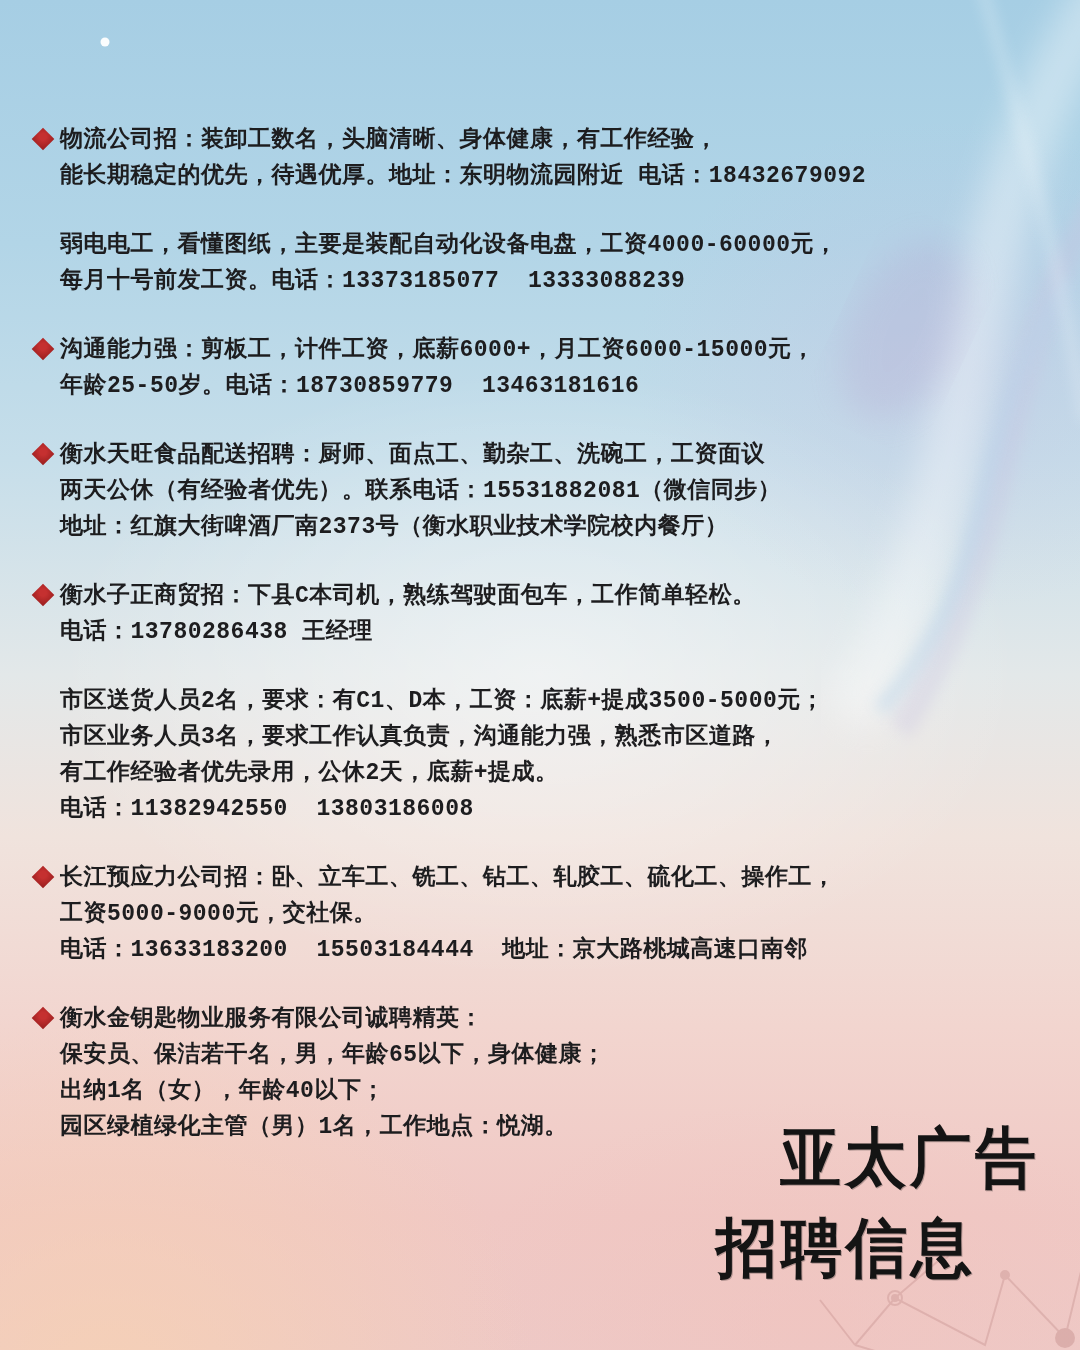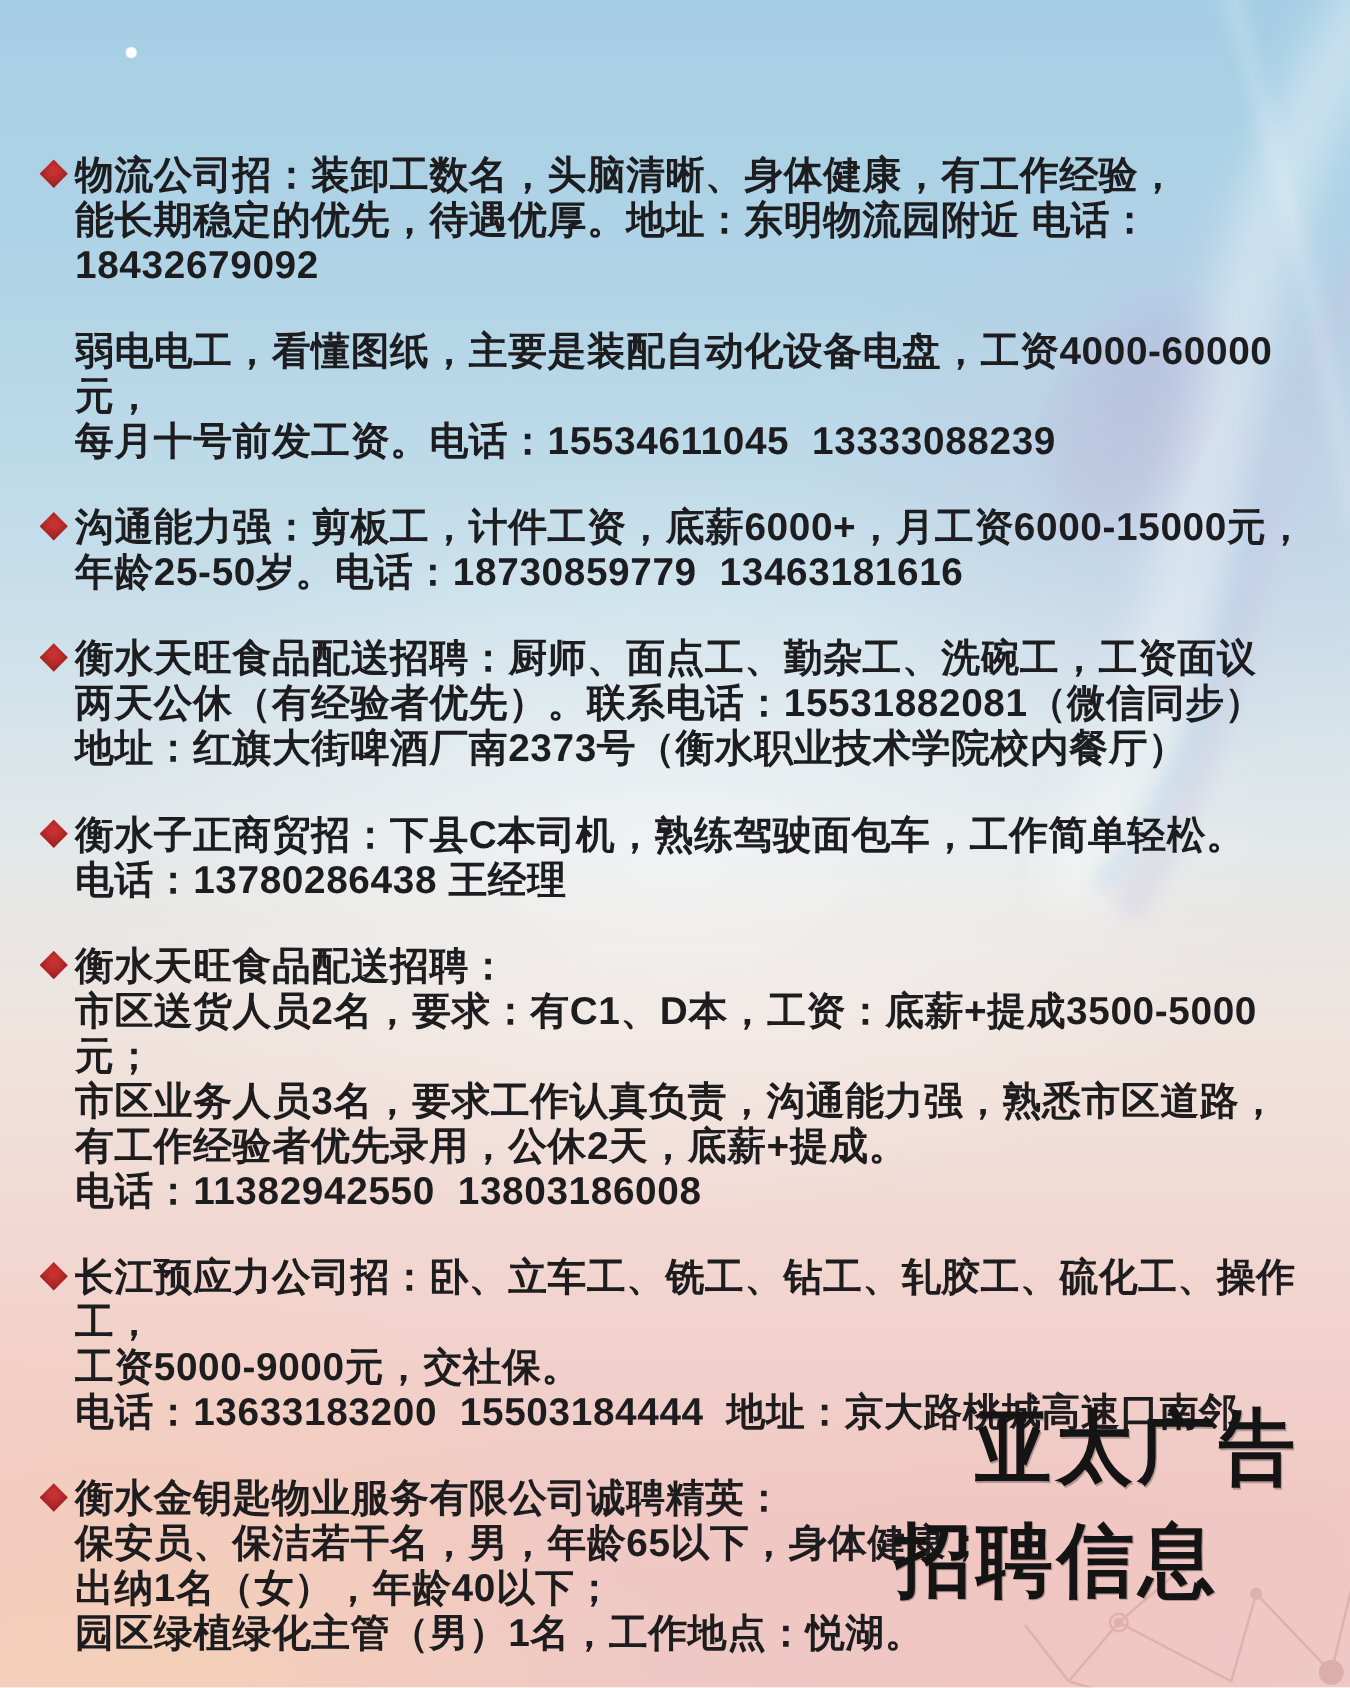"物流公司招：装卸工数名，头脑清晰、身体健康，有工作经验，" .line { font-family: none -> Liberation Mono, monospace; font-size: 31px -> 23px }
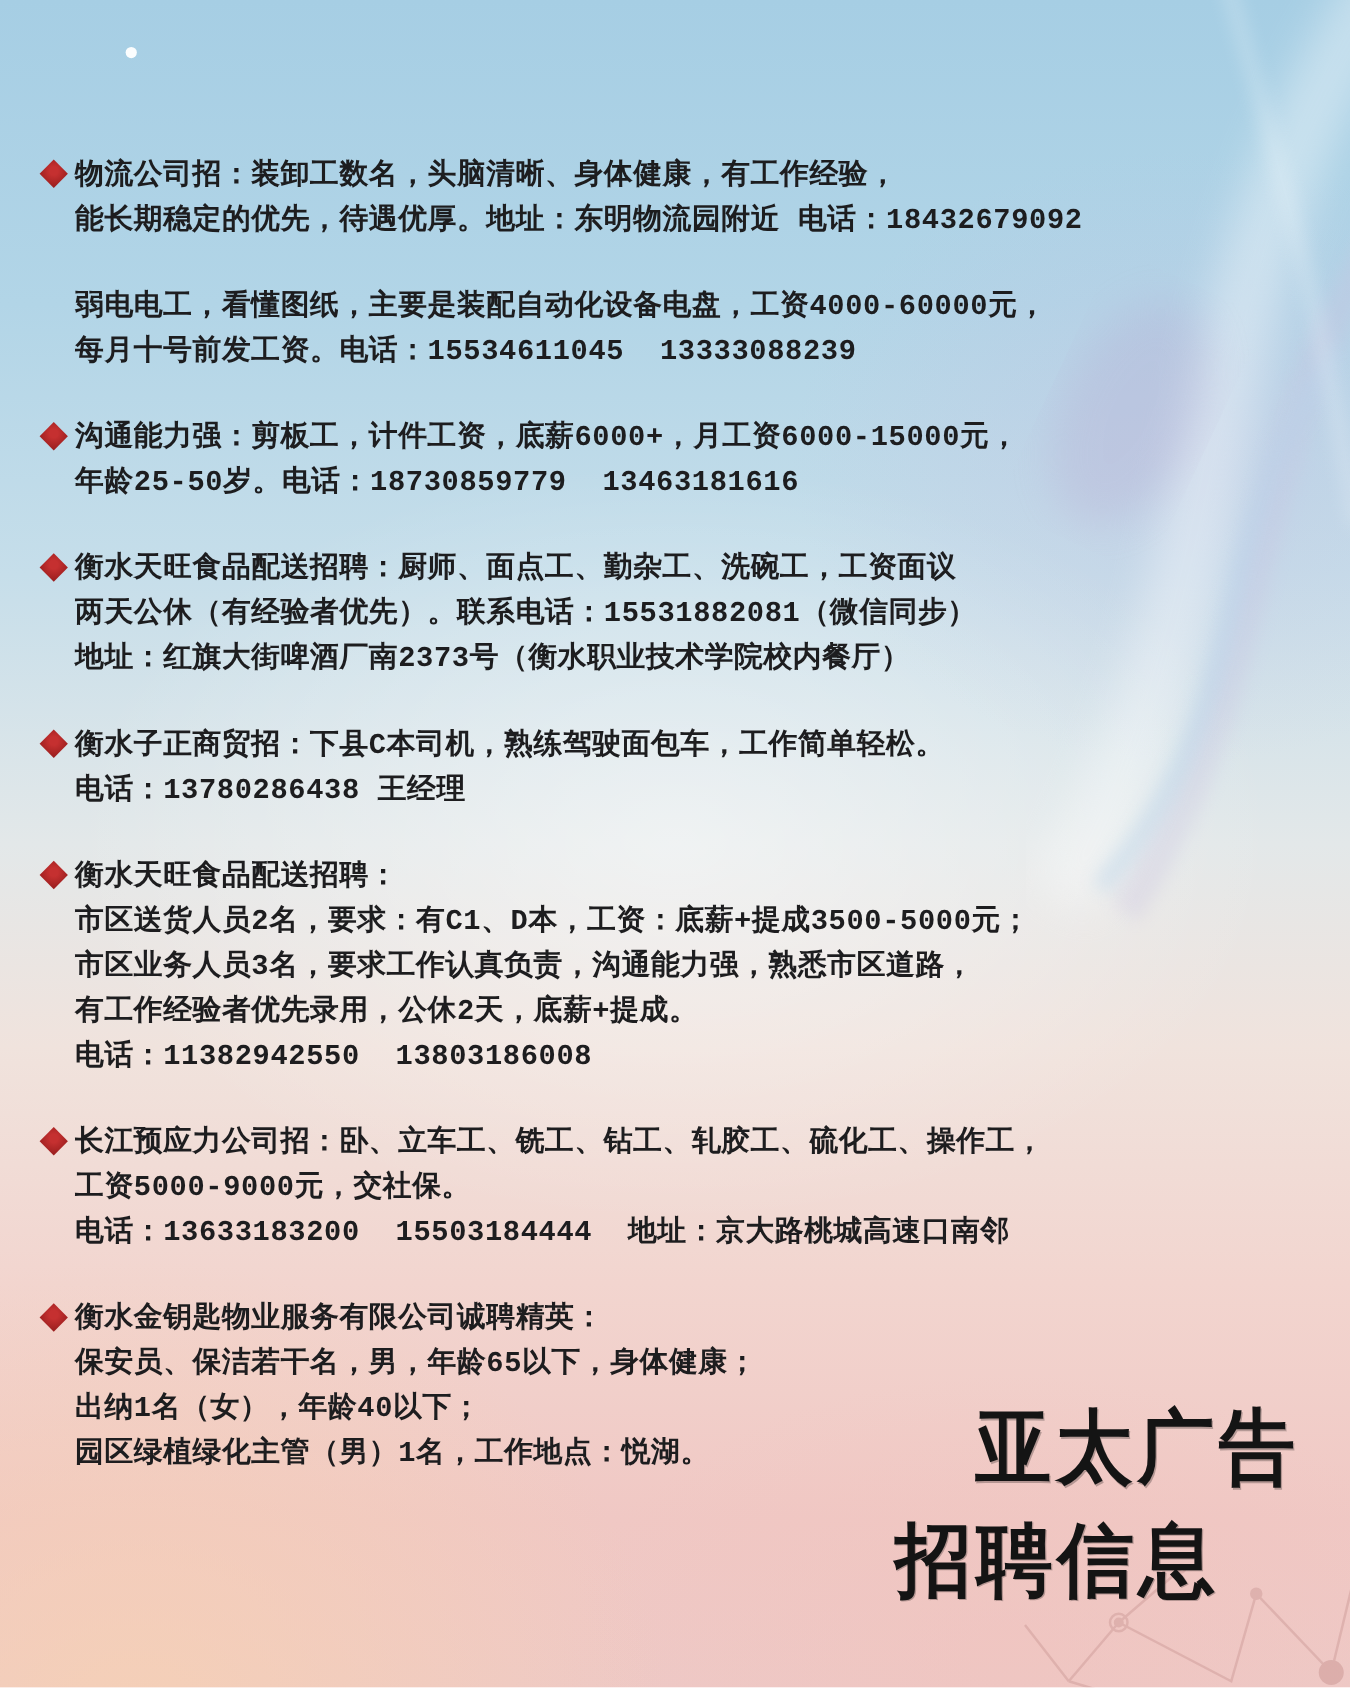"每月十号前发工资。电话：15534611045 13333088239" p.line { text: 15534611045 -> 13373185077 }
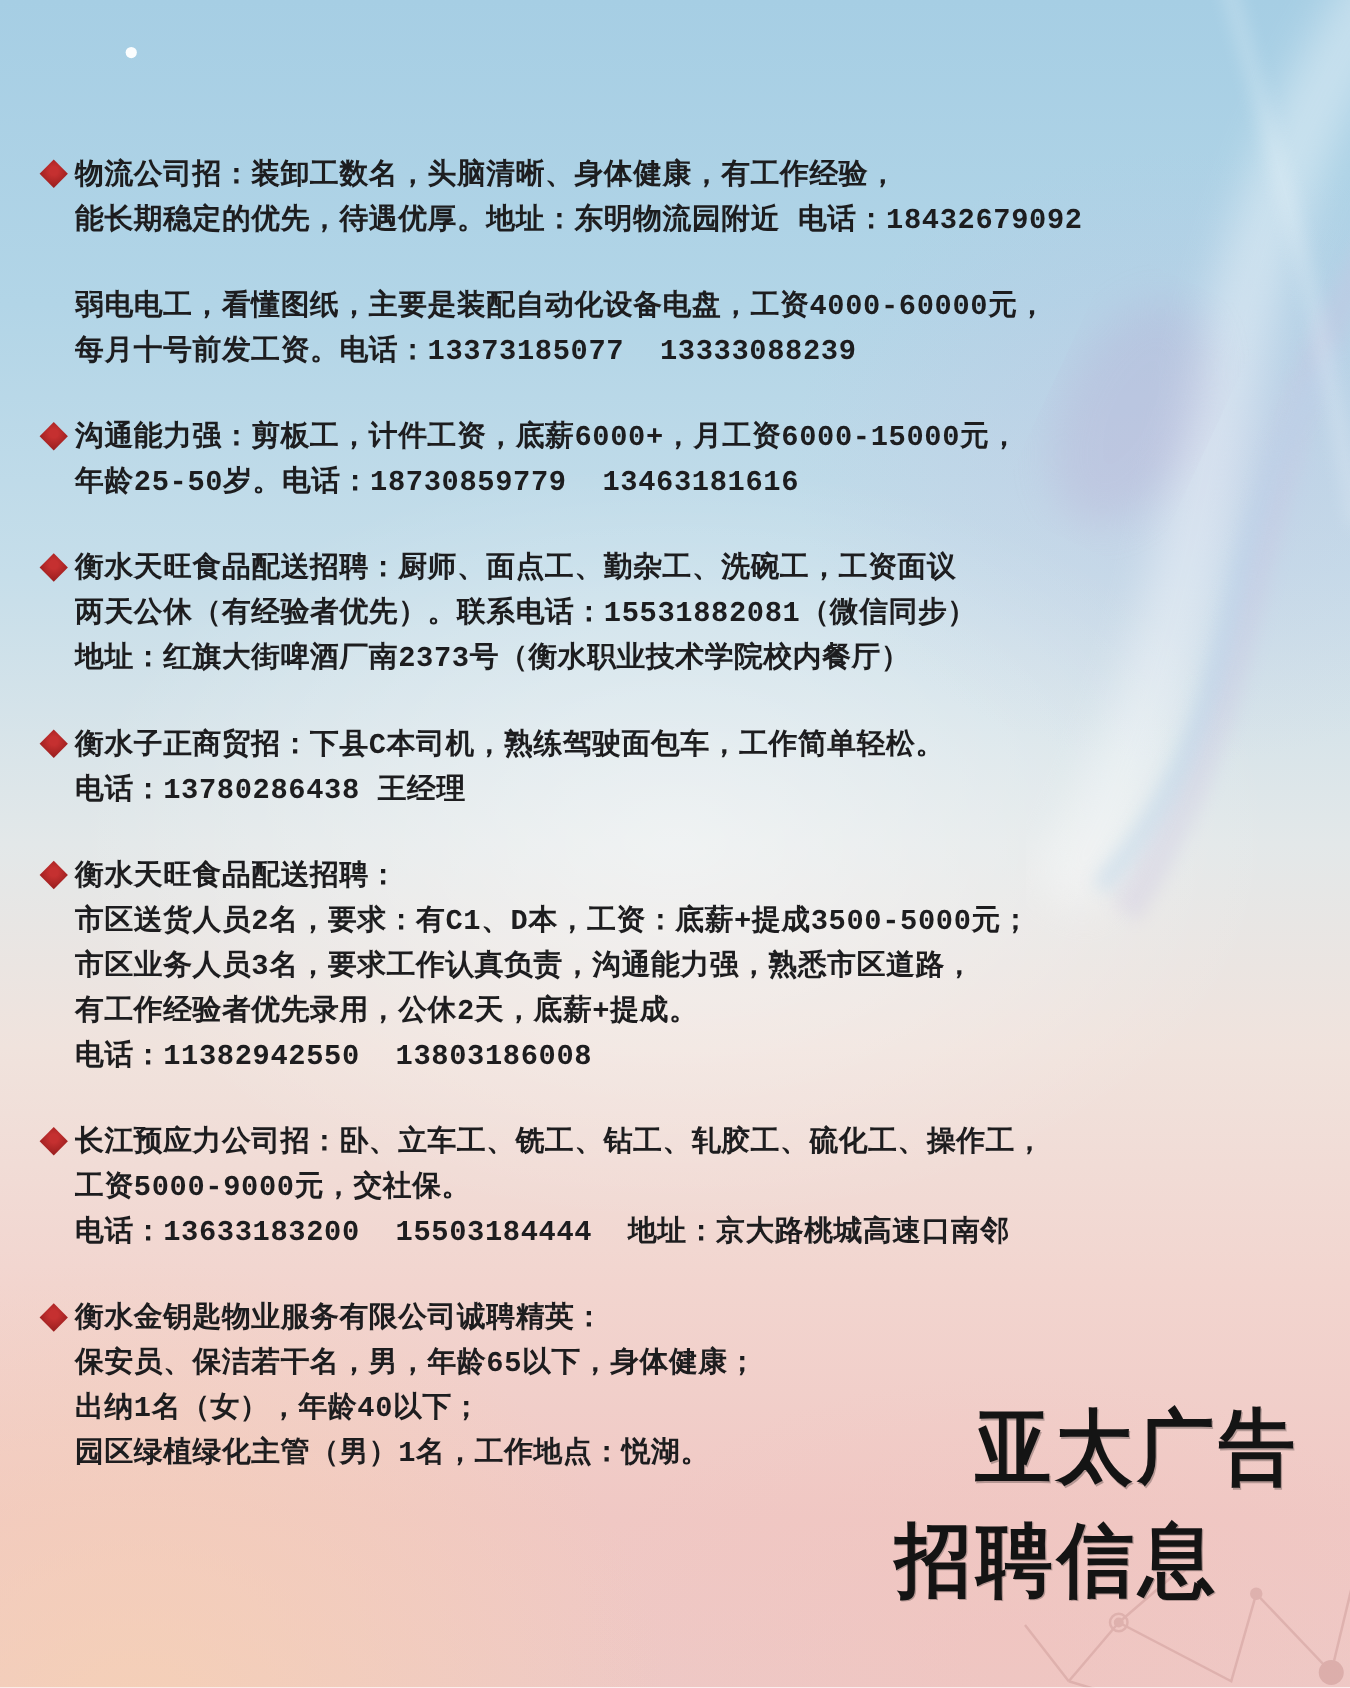"衡水天旺食品配送招聘：" p.line { html: <p><span></span><span>衡水天旺食品配送招聘：</span></p> -> none }
